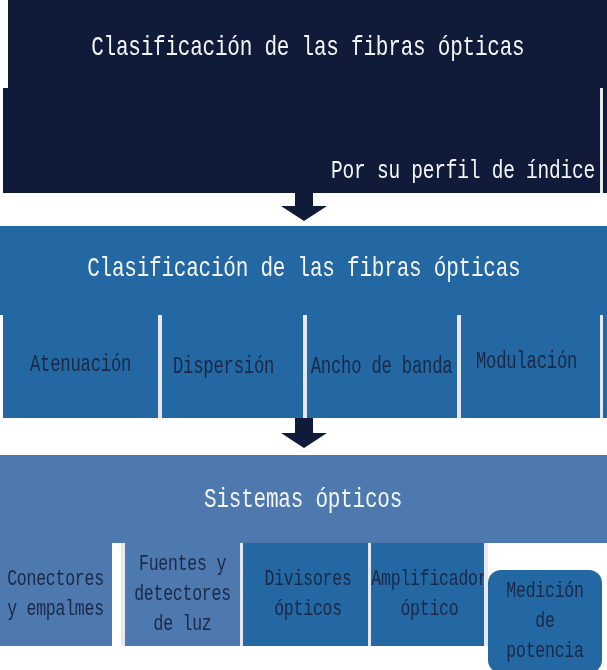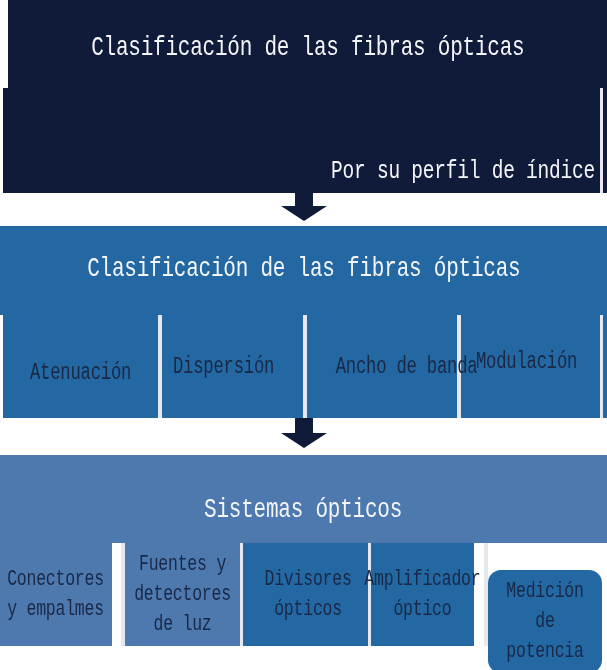"Atenuación" div.abs { top: 321px -> 313px }
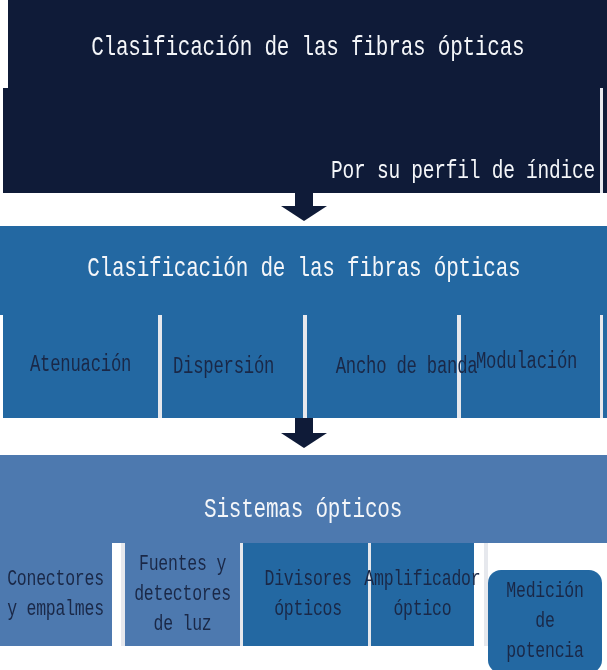"Ancho de banda" div.abs { left: 292px -> 307px; padding-left: 40px -> none }
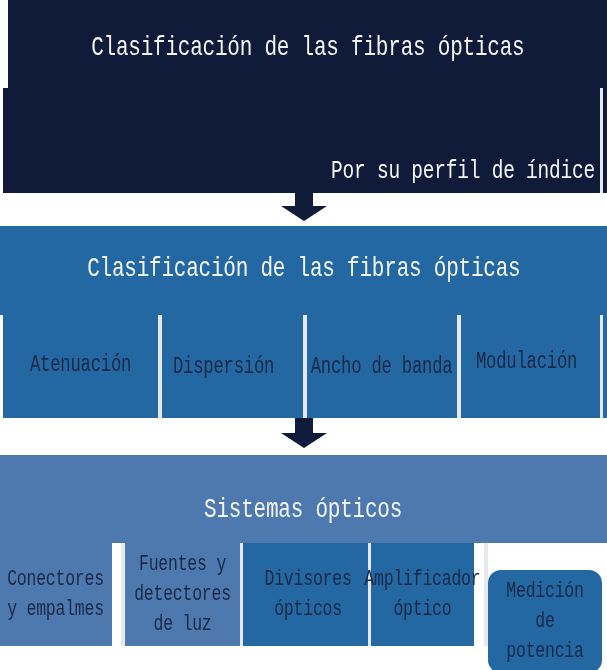"Sistemas ópticos" div.abs { align-items: flex-end -> none }
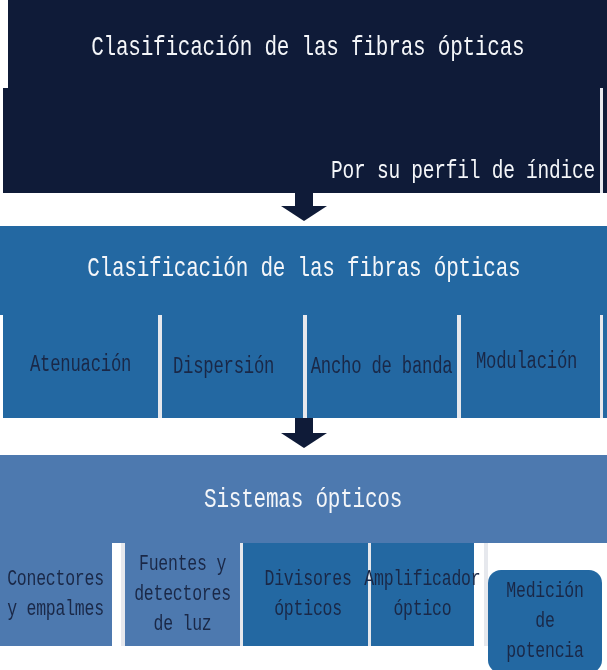"Amplificador" div.abs { width: 103px -> 116px }
